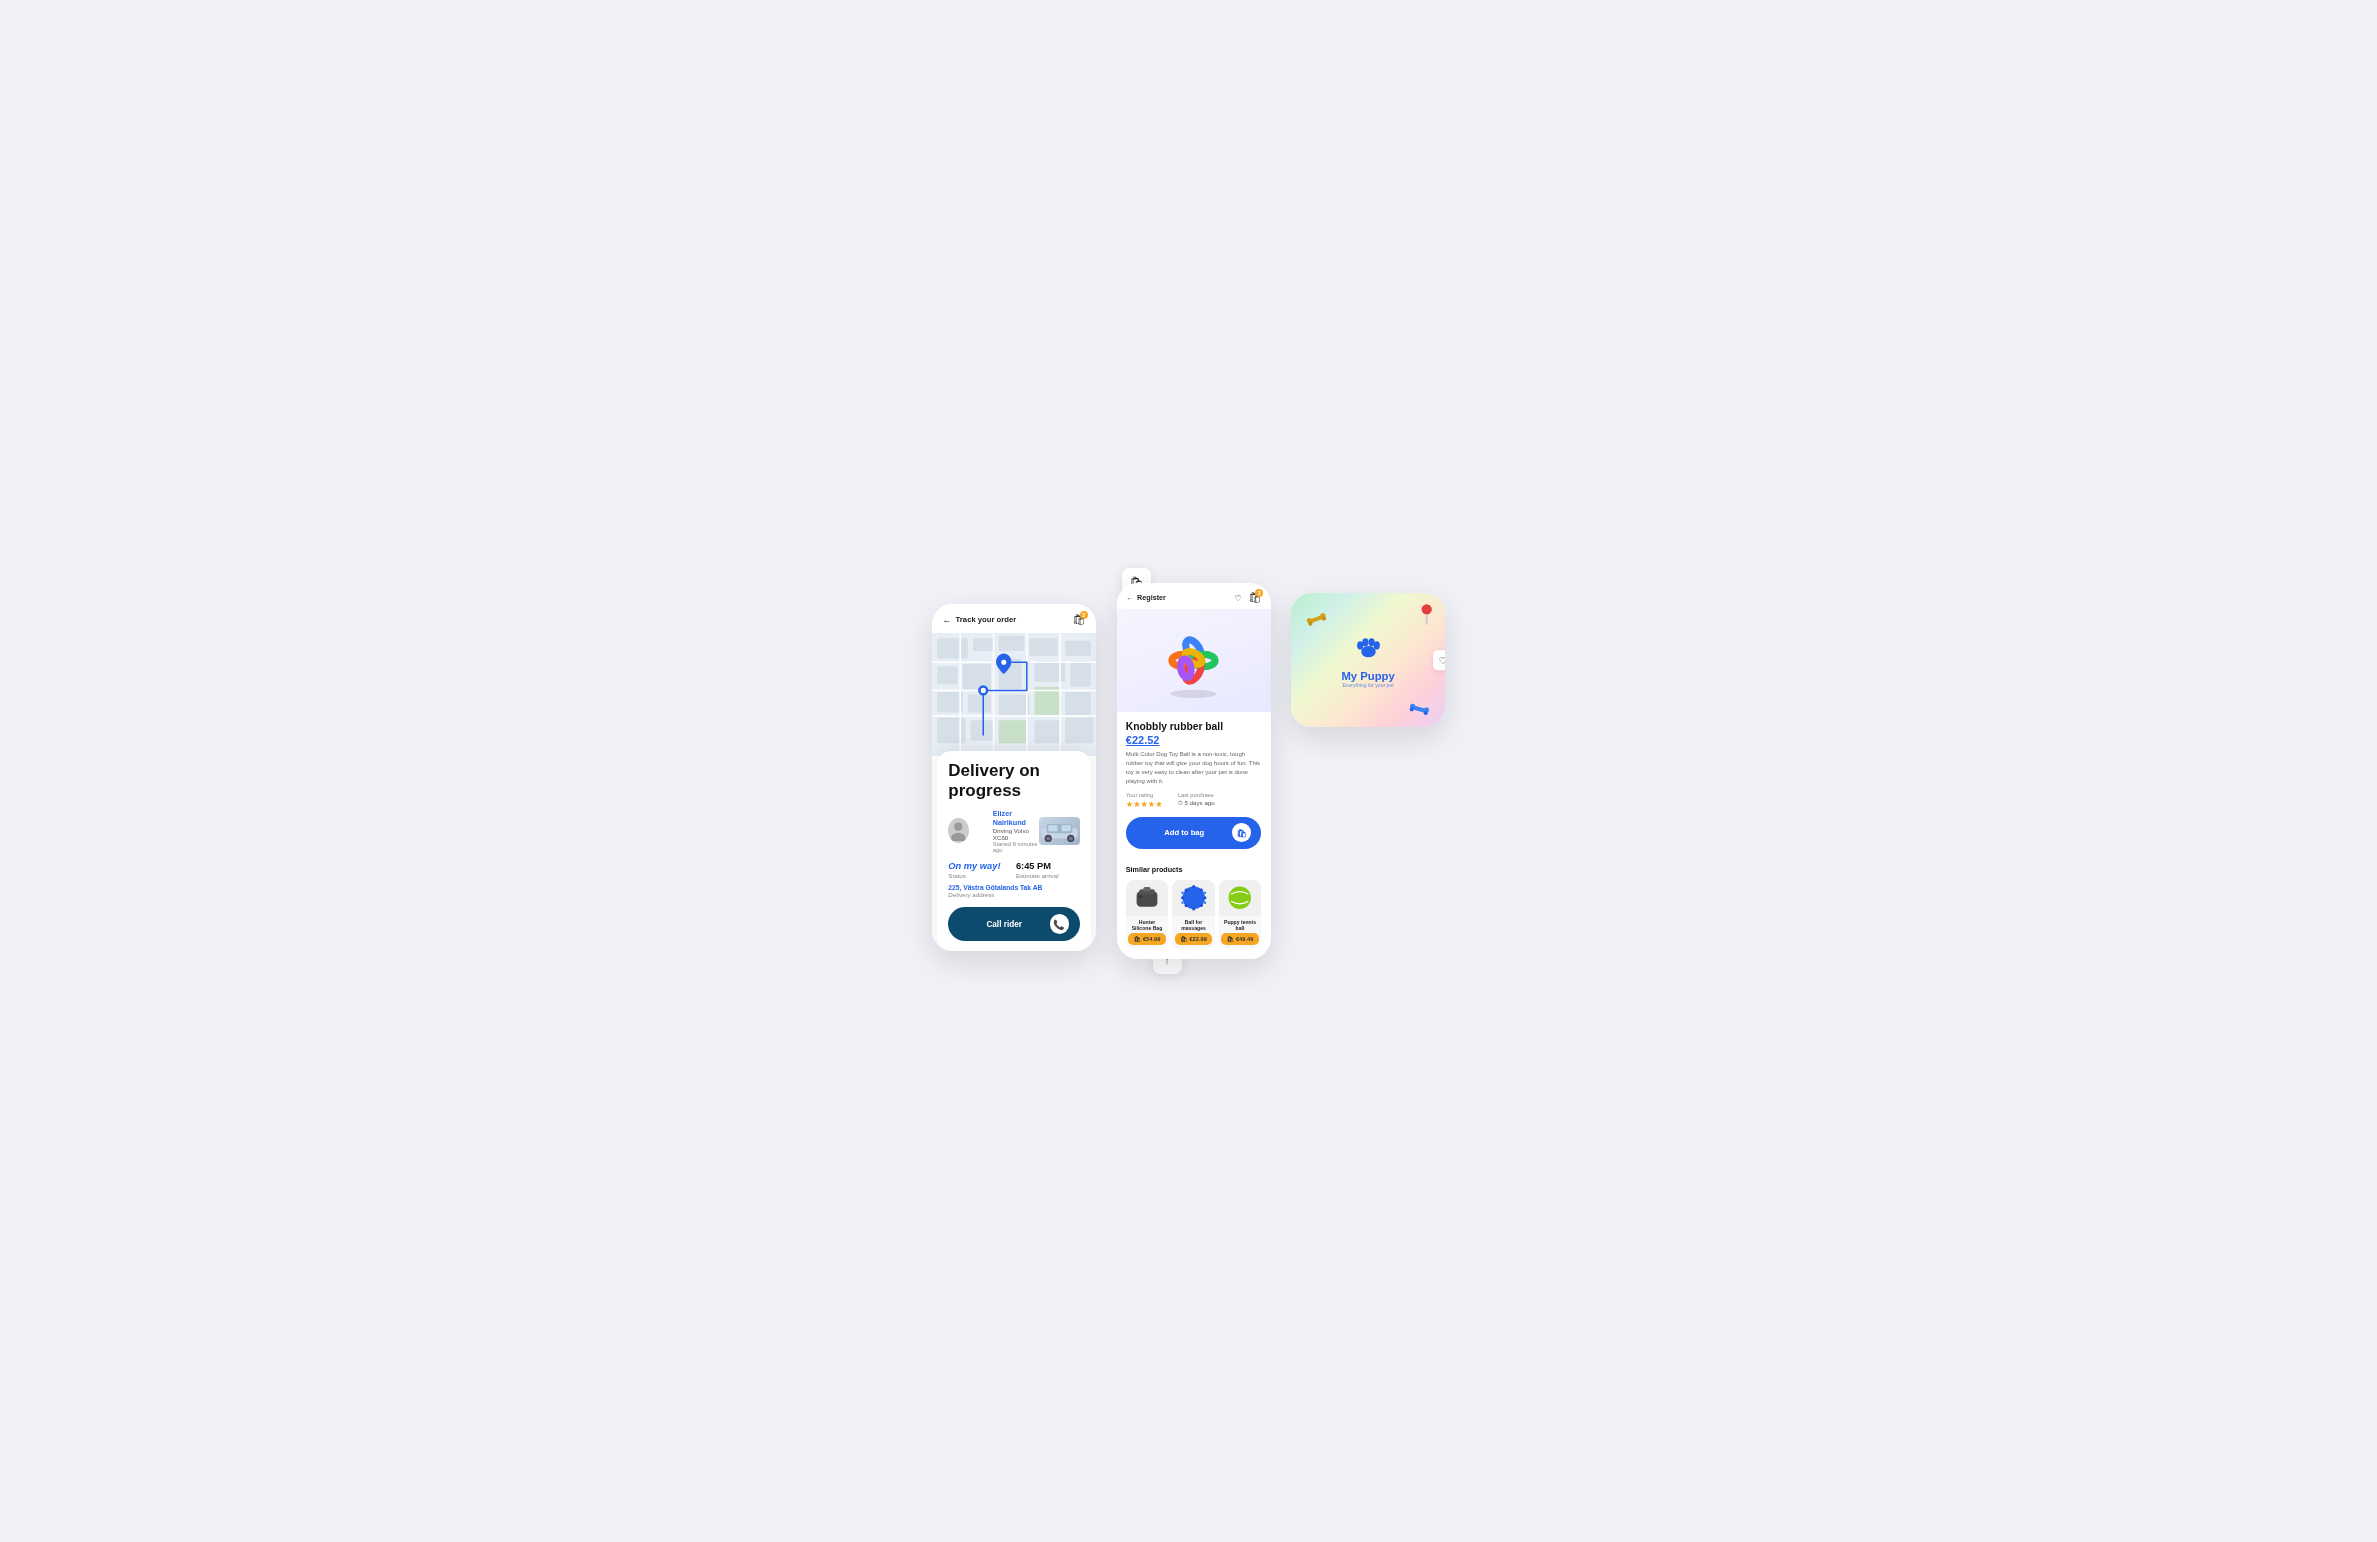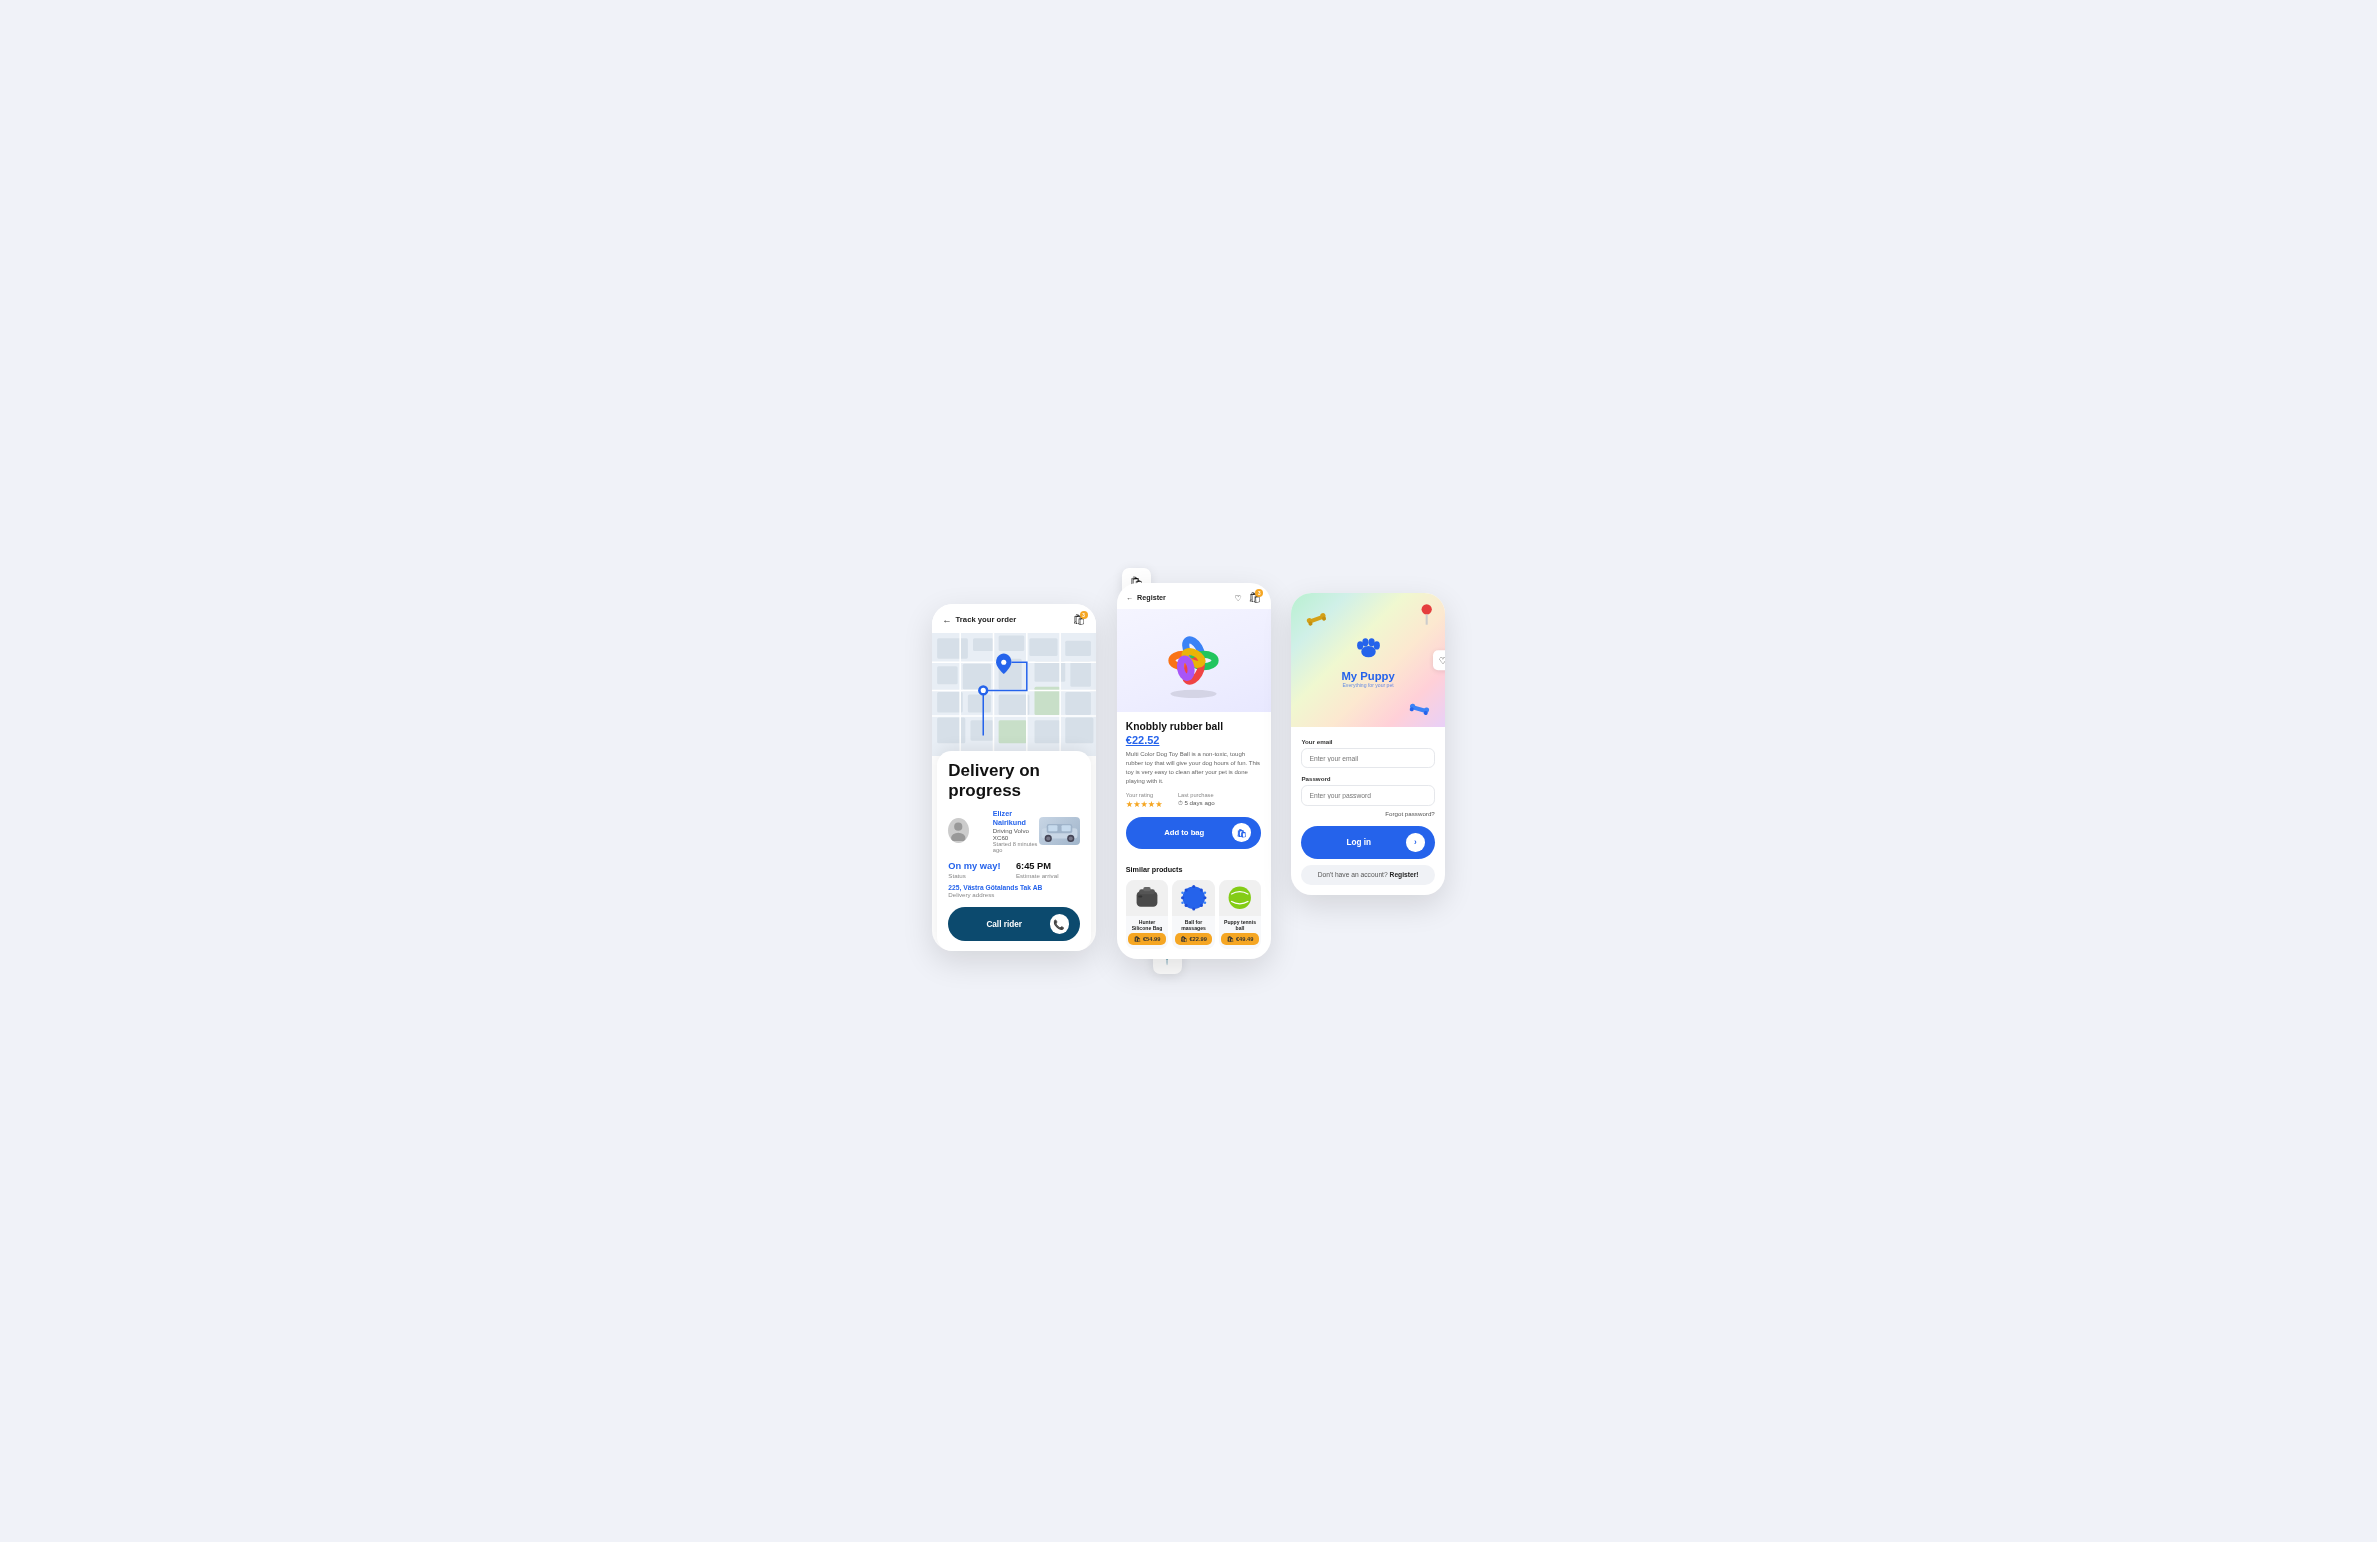"Enter your email" div.login-form { html: <div> <label>Your email</label> <input> <label>Password</label> <input> <div> <span>Forgot password?</span> </div> <button> <span>Log in</span> <span>›</span> </button> <div> <span>Don't have an account?</span> <span>Register!</span> </div> </div> -> none }
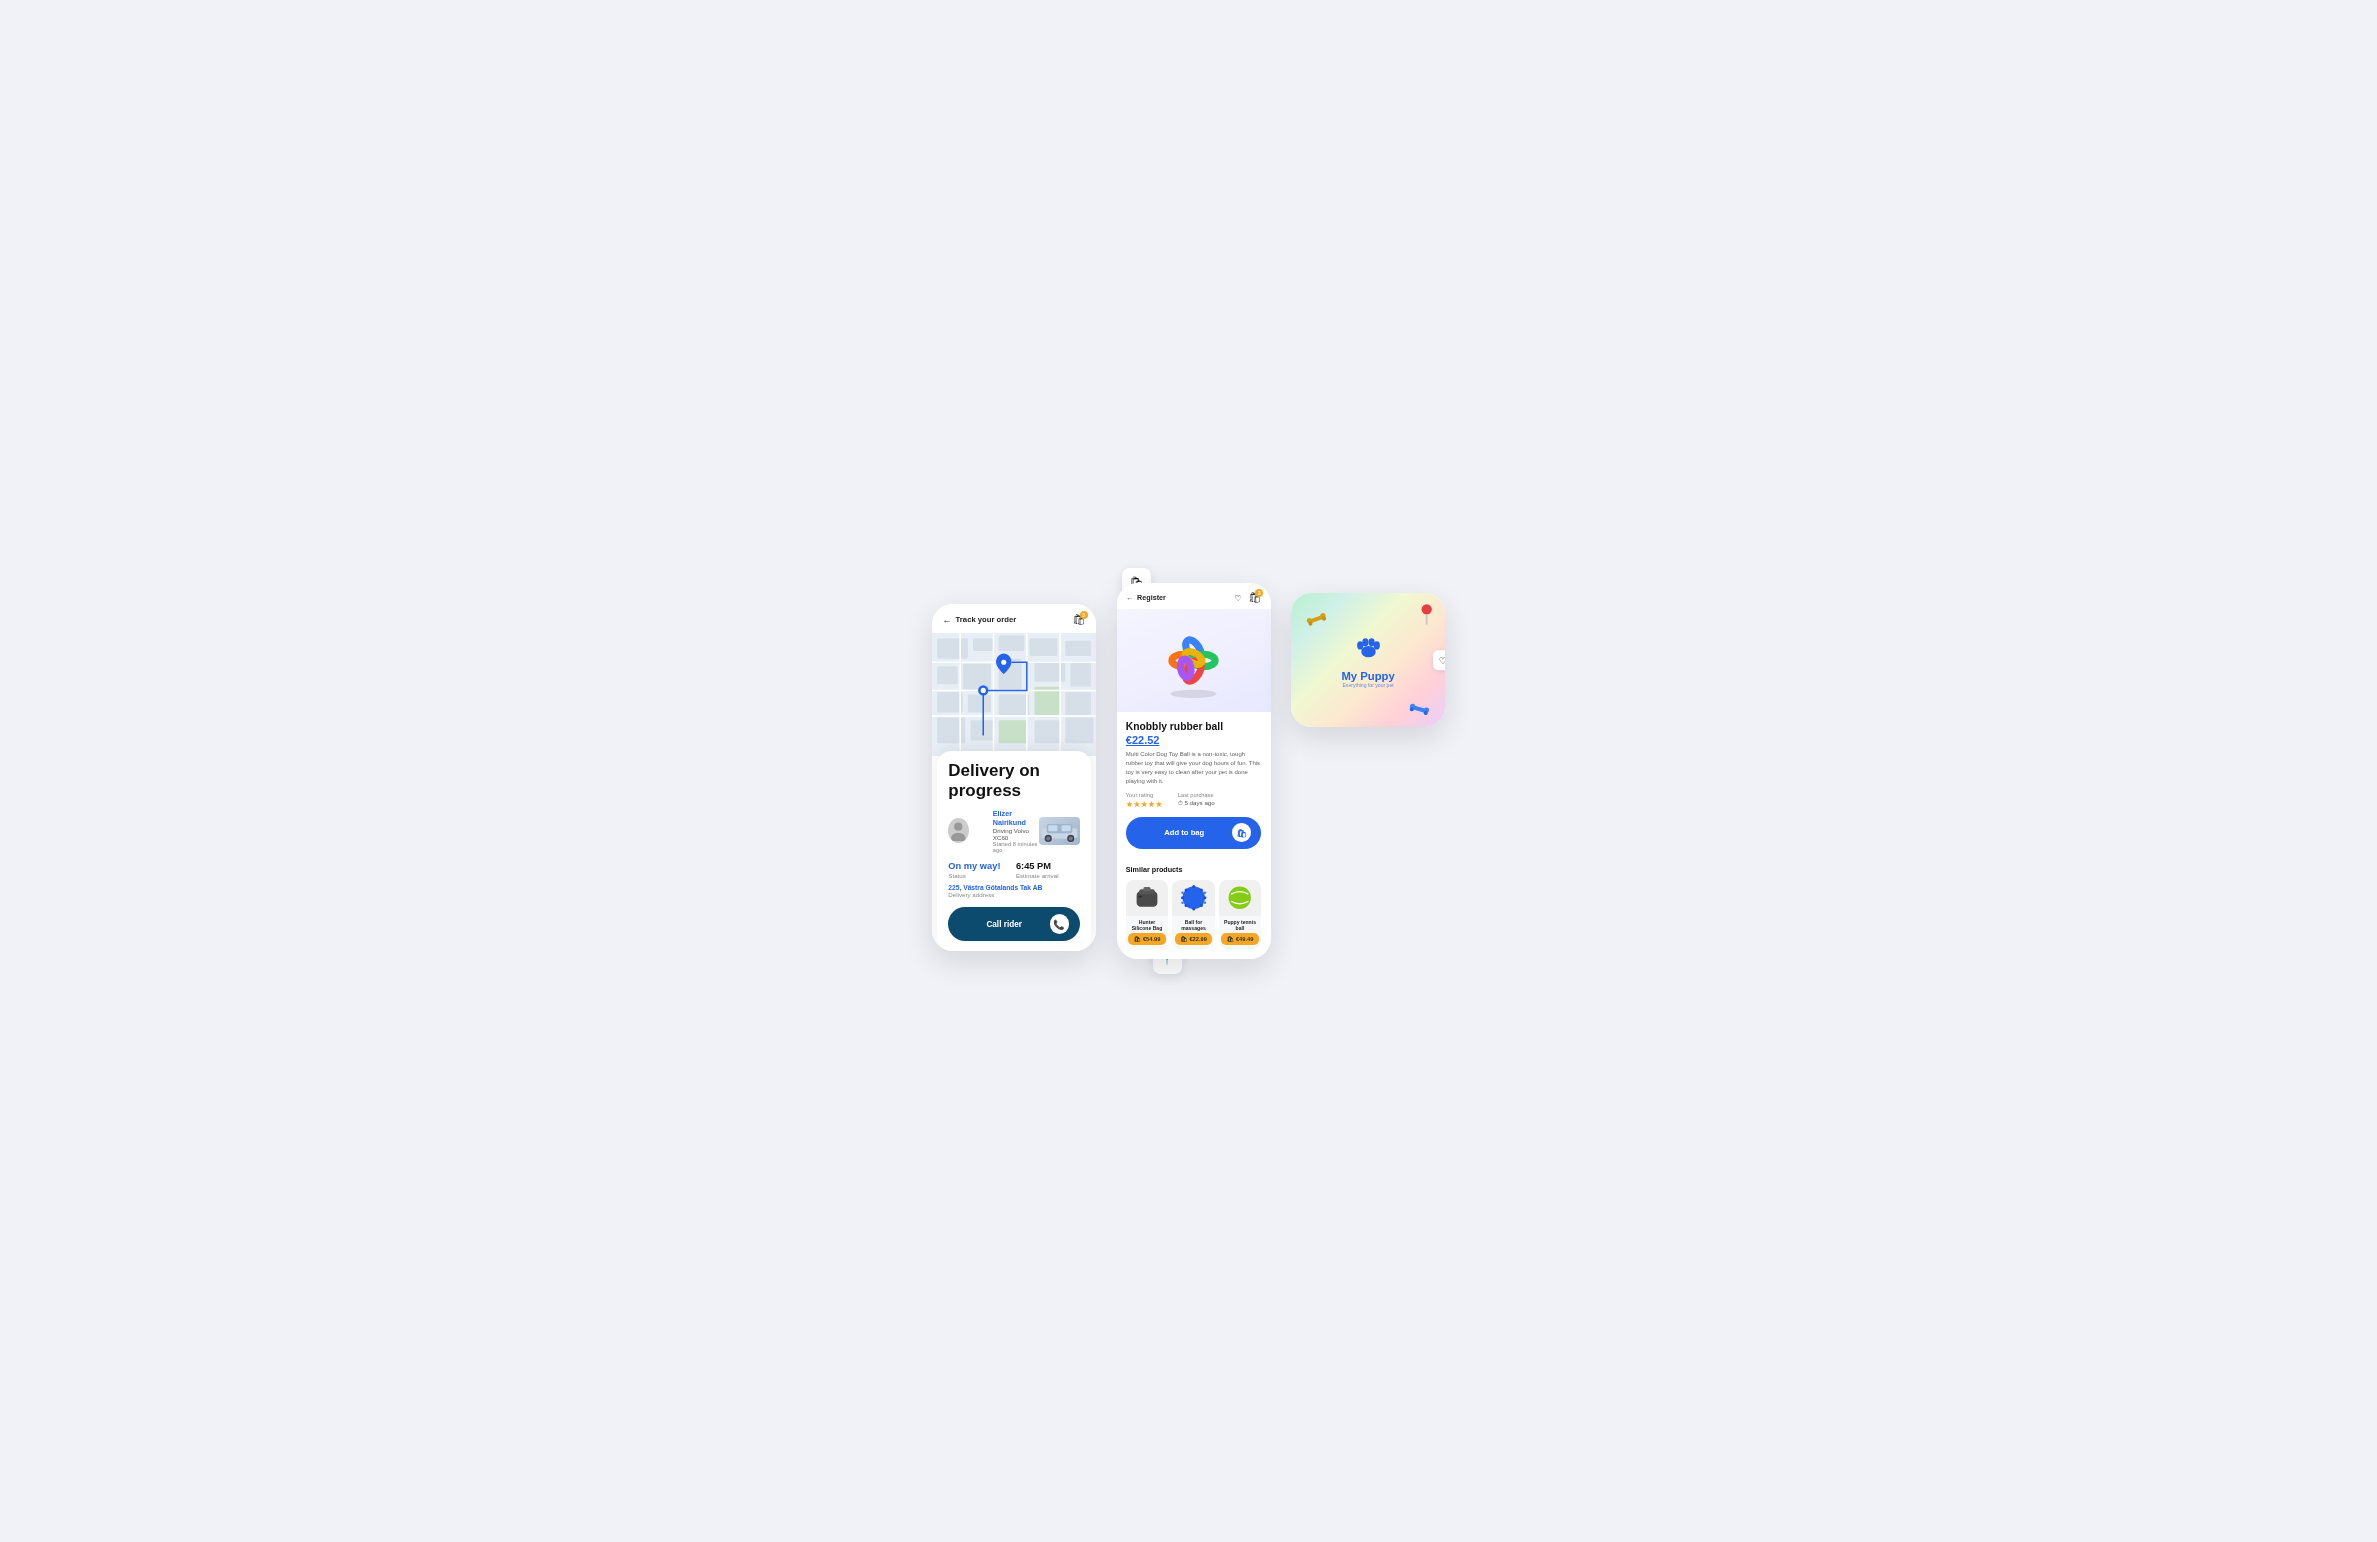"On my way!" .status-value { font-style: none -> italic }
